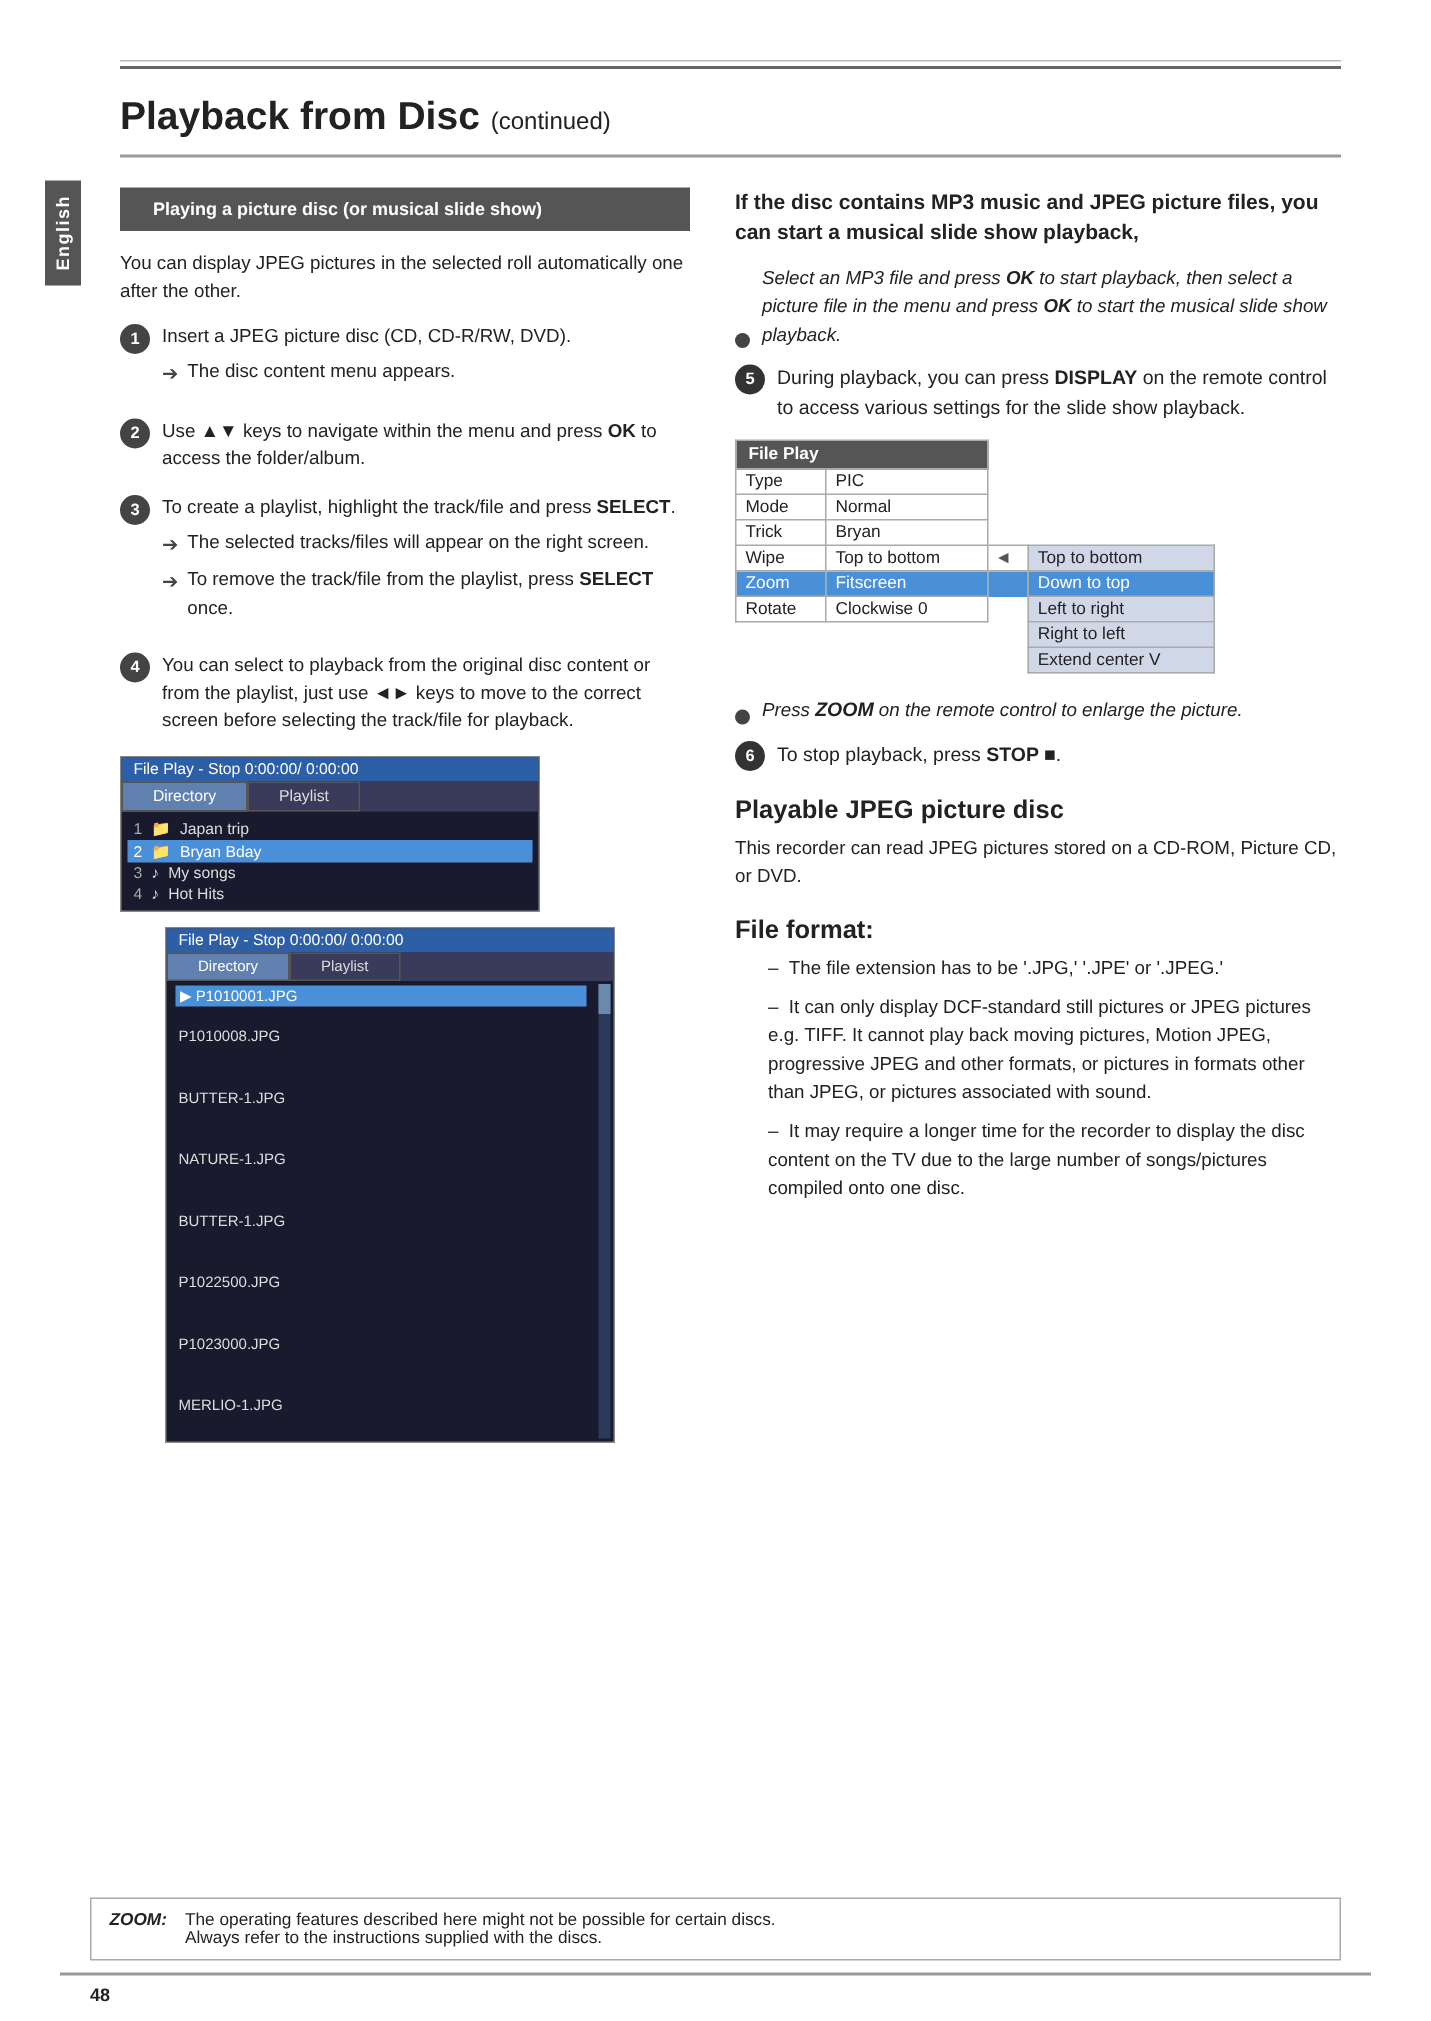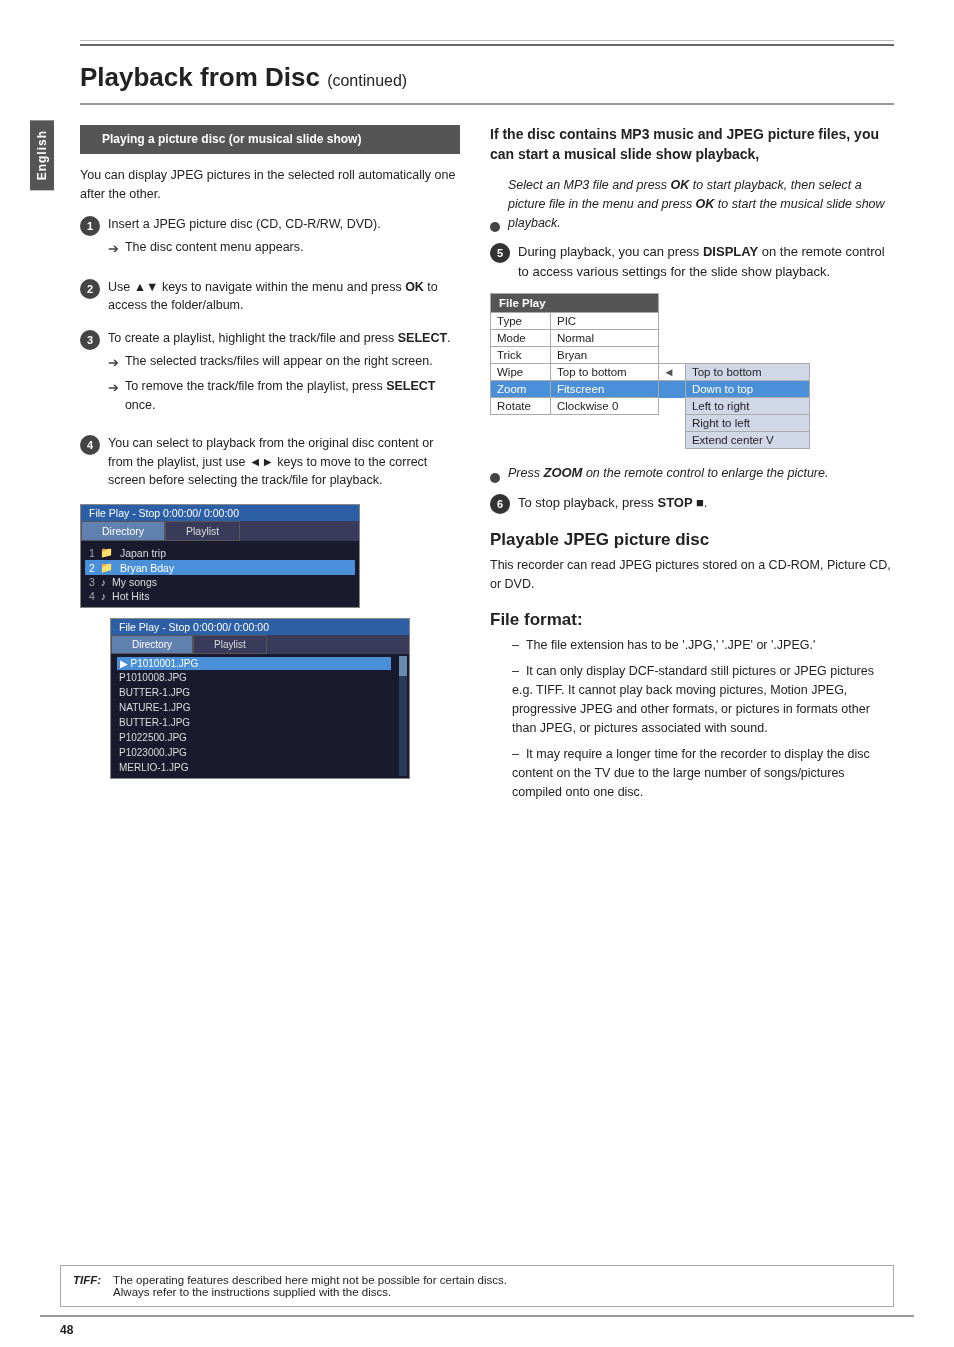"P1010008.JPG" .nested-list-item { padding: 2px 2px -> 15px 2px }
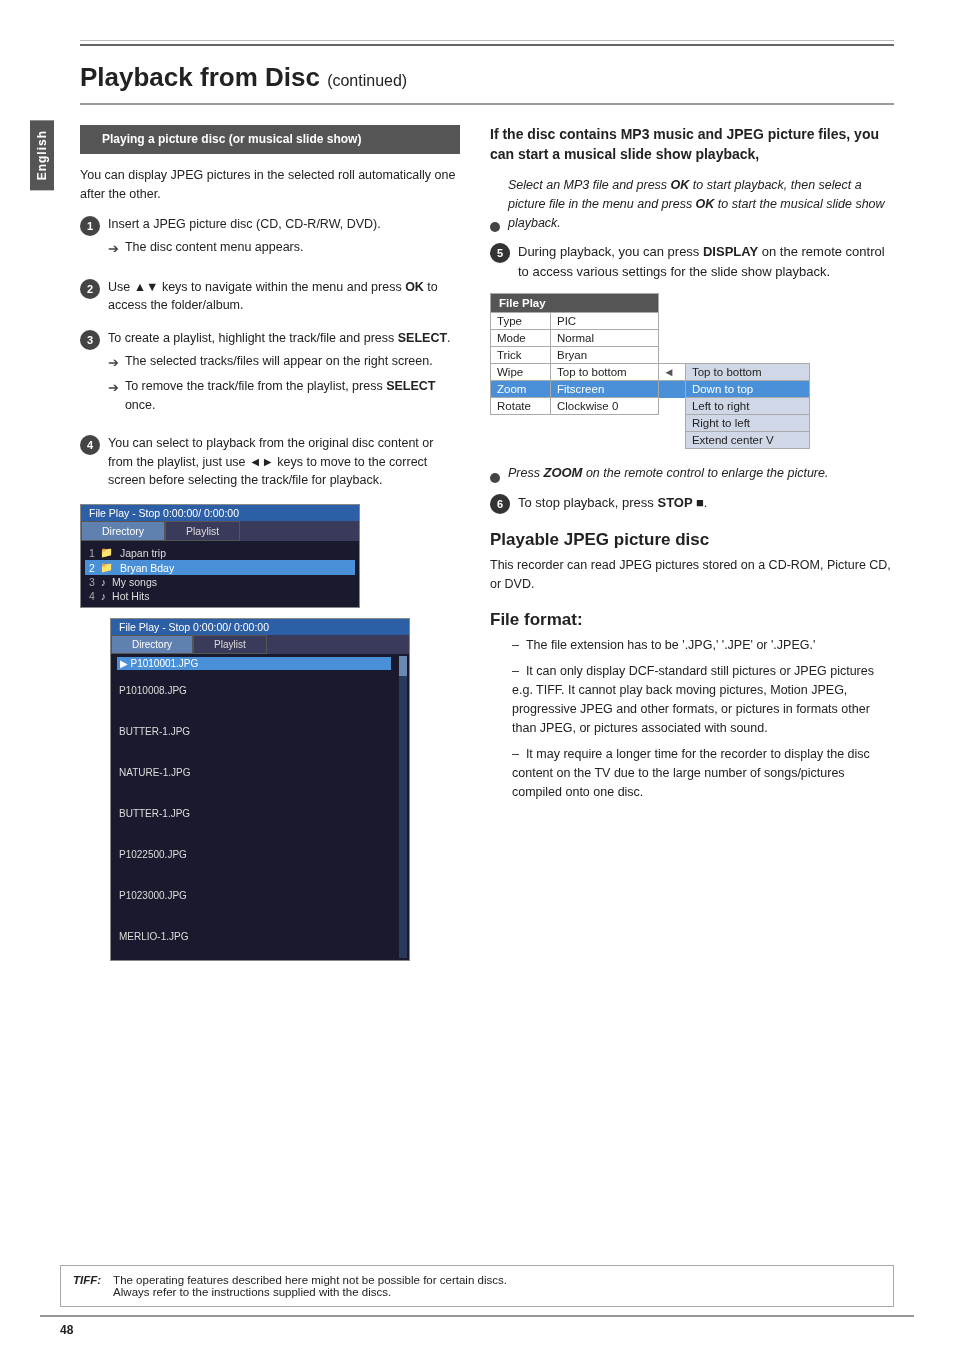"TIFF:" span.tips-label { text: TIFF -> ZOOM }
